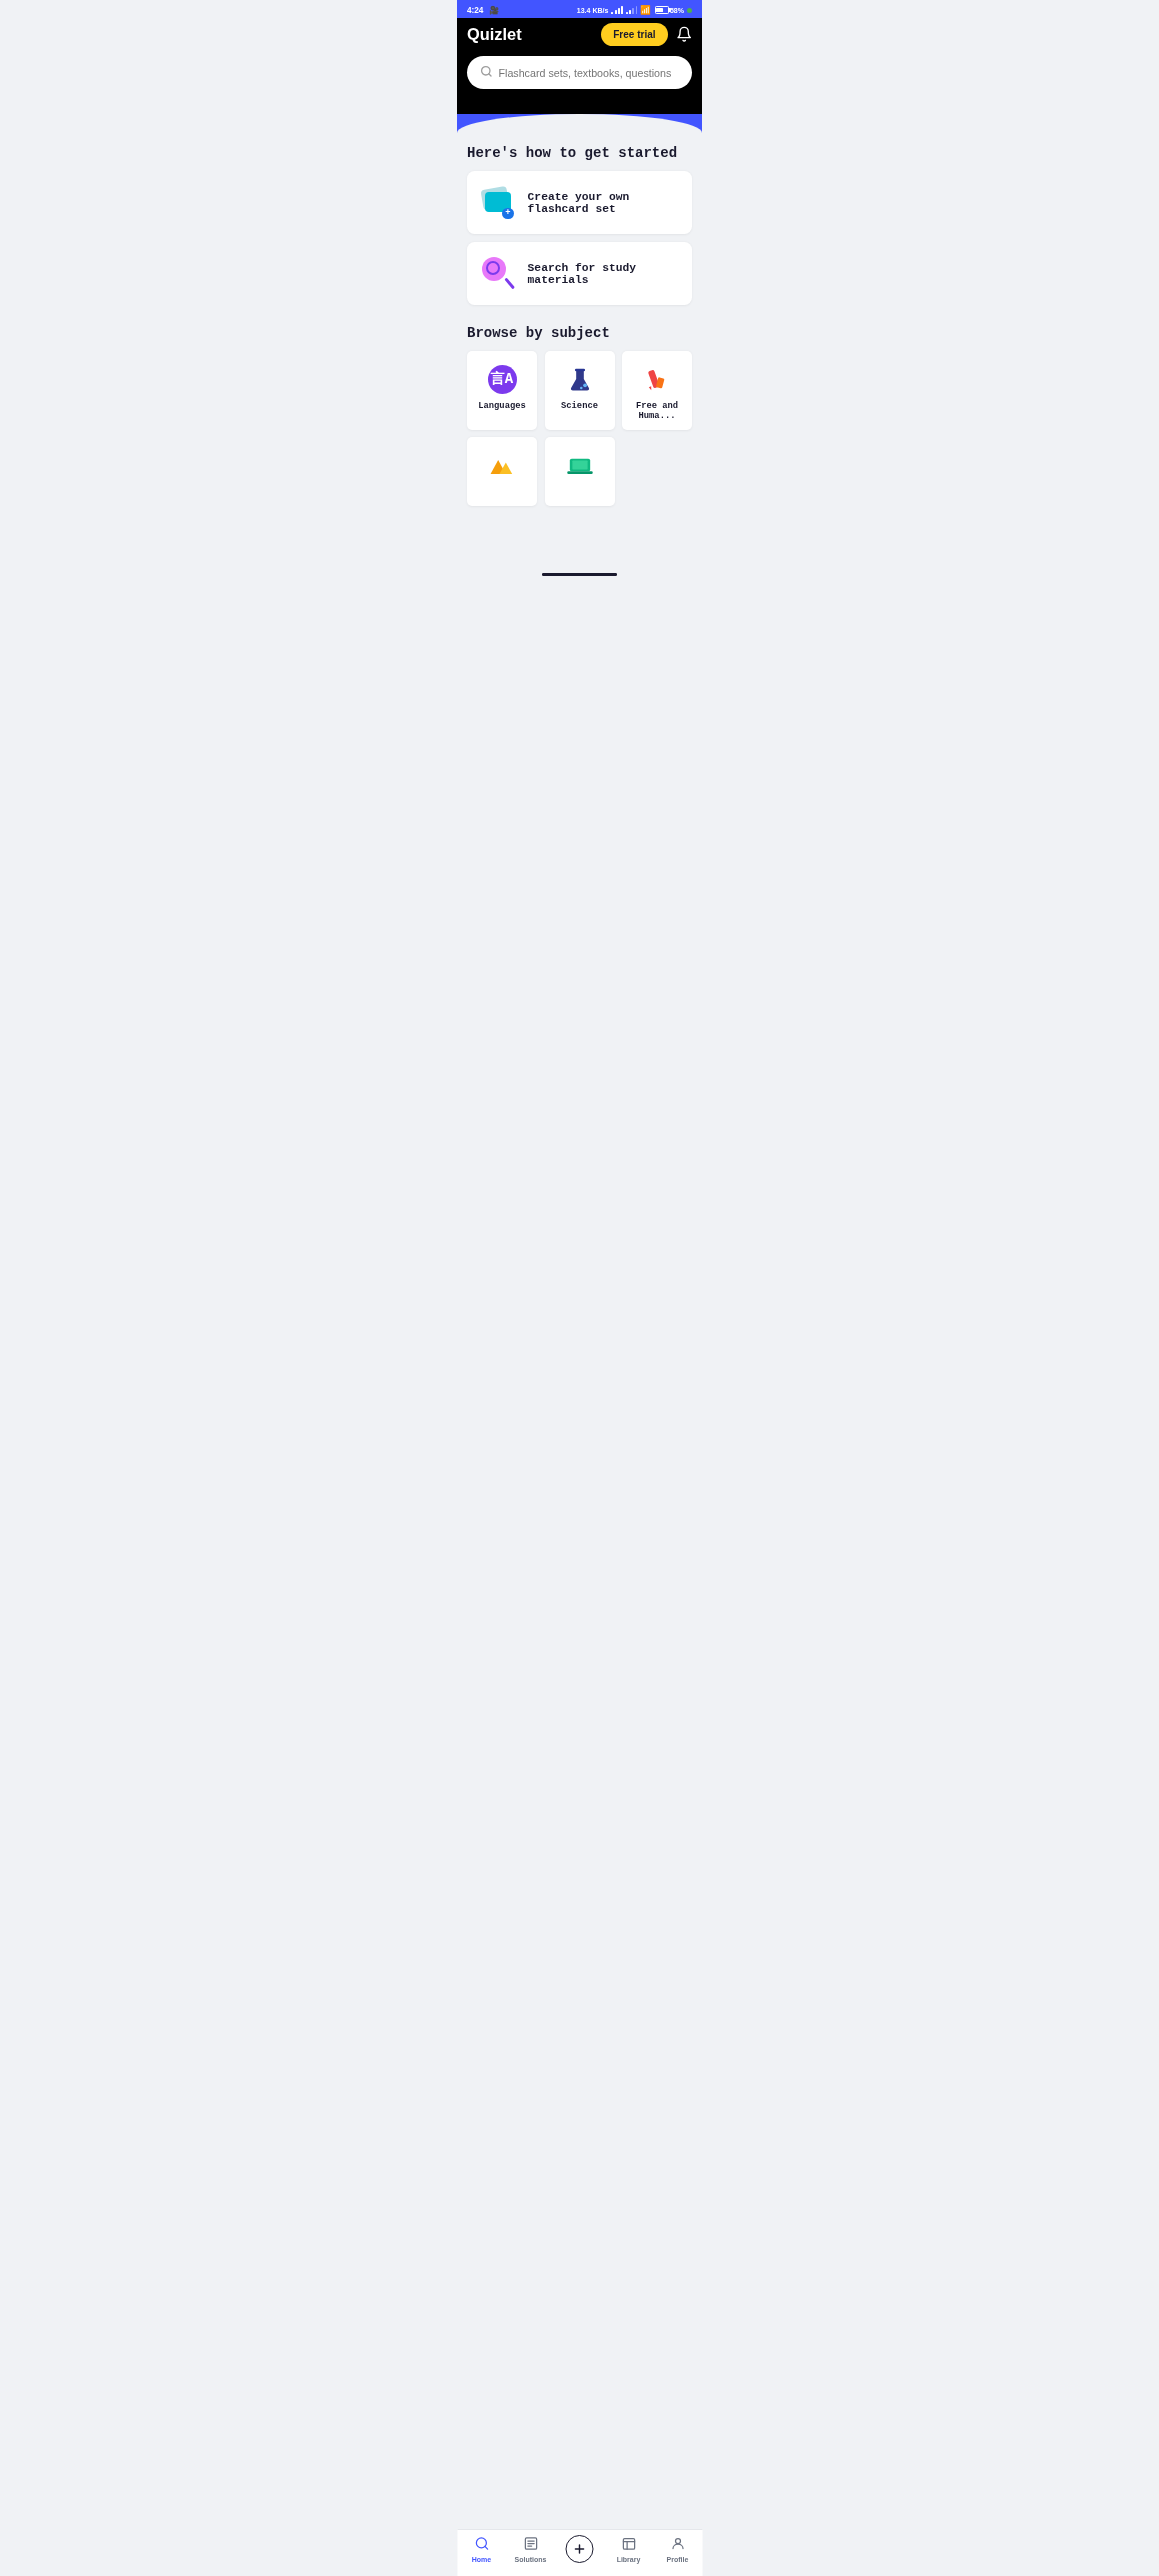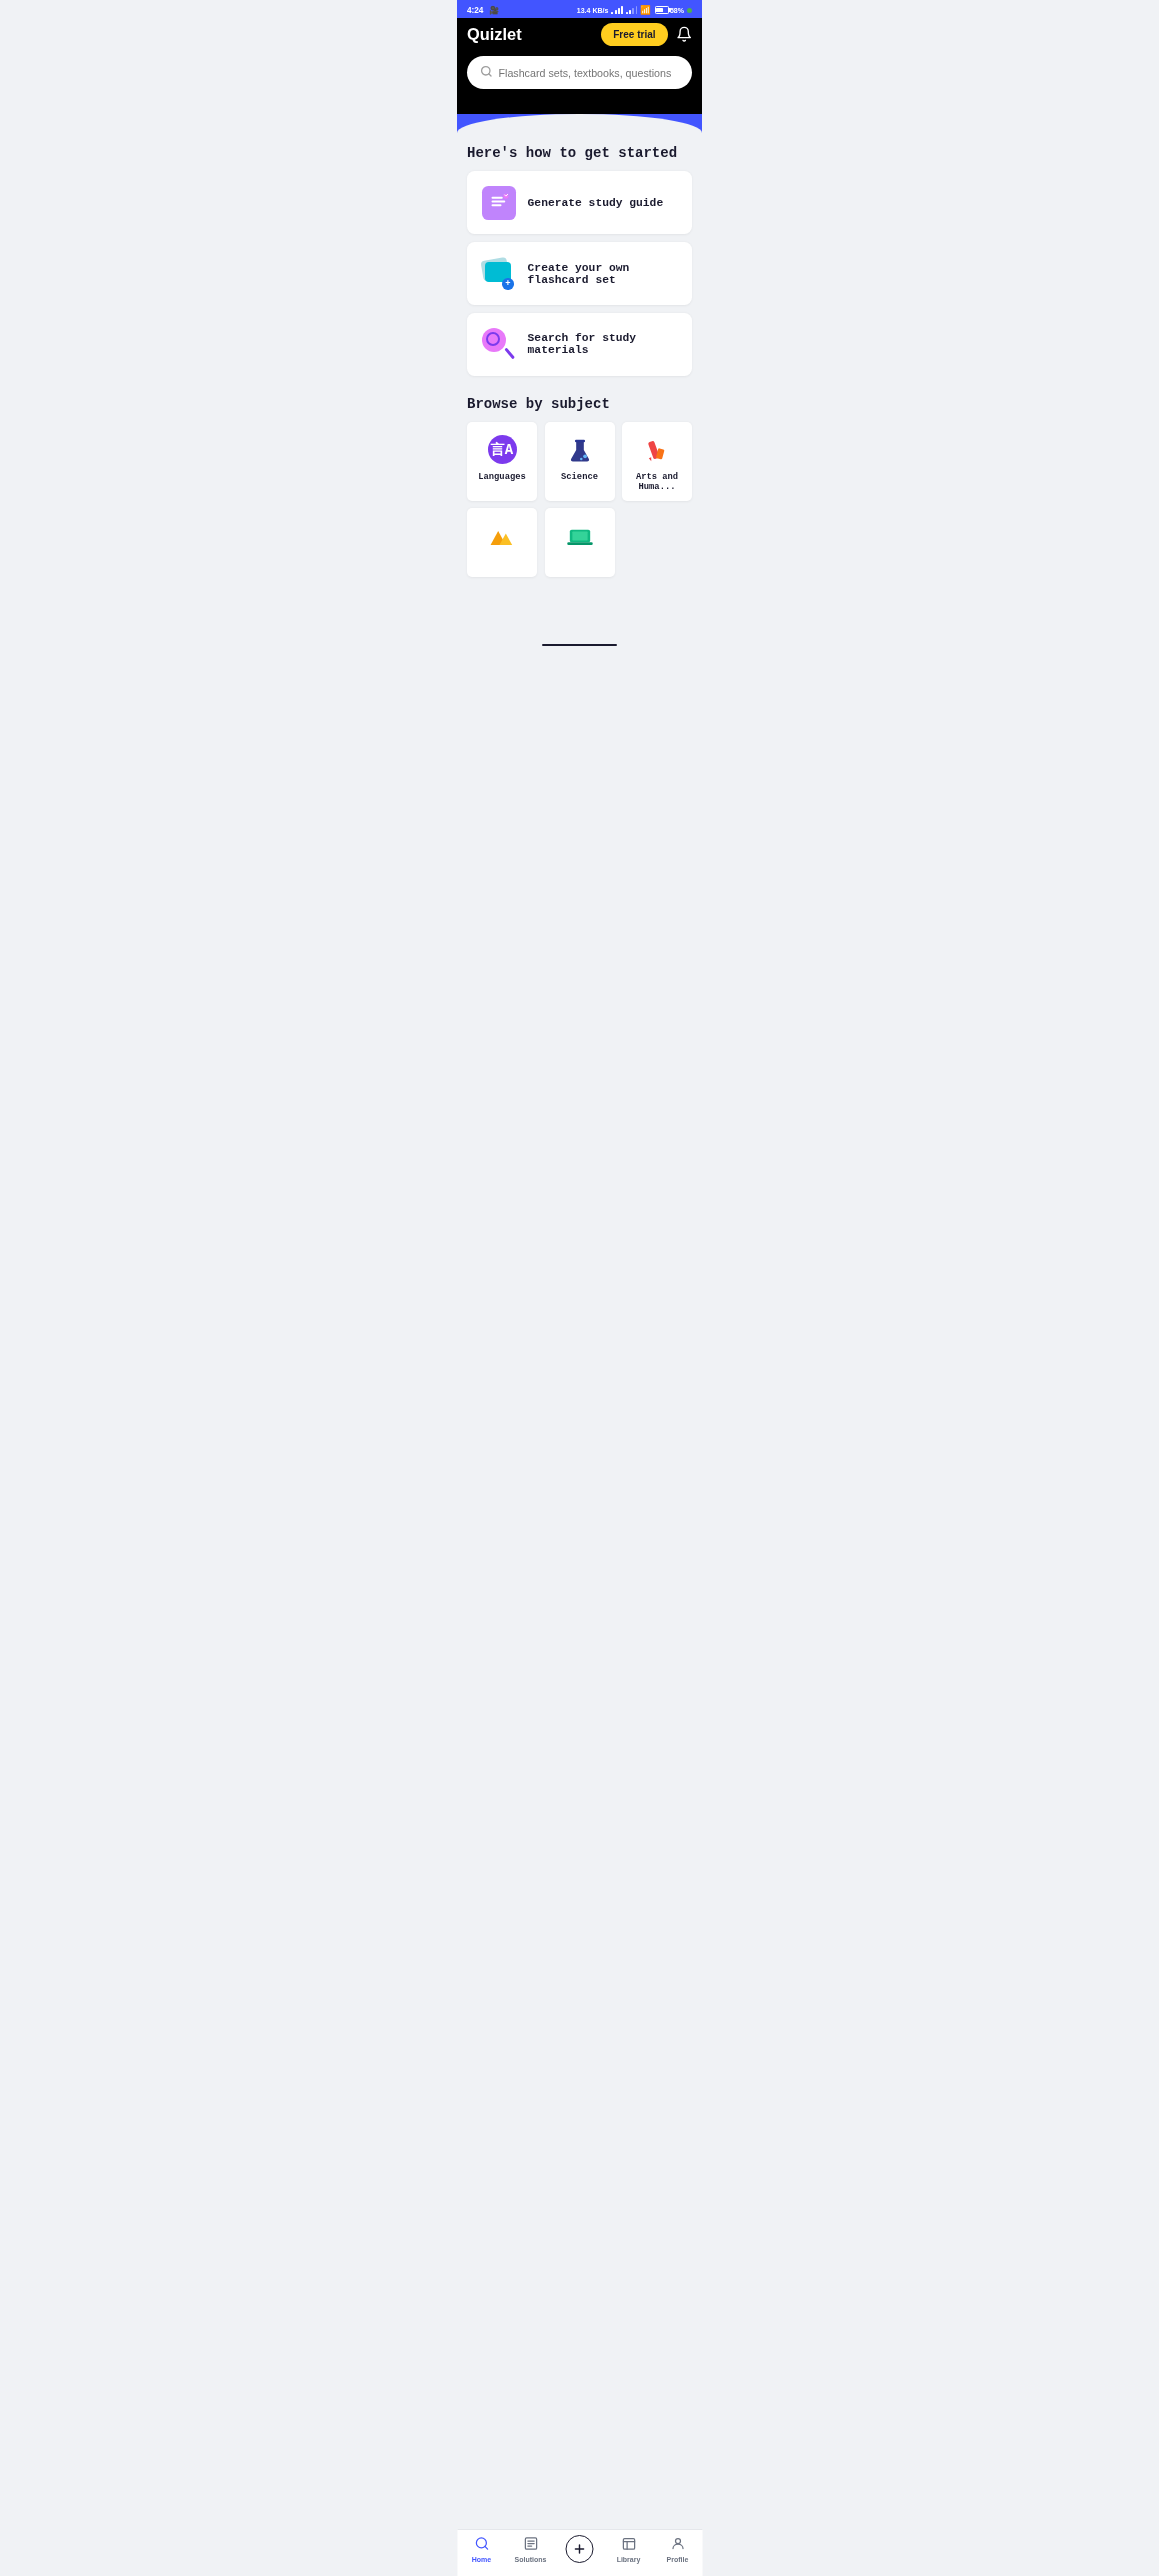"Generate study guide" div.action-card { html: <div> <div> <div> <svg> <rect></rect> <rect></rect> <rect></rect> <path></path> <circle></circle> <path></path> </svg> </div> </div> <span>Generate study guide</span> </div> -> none }
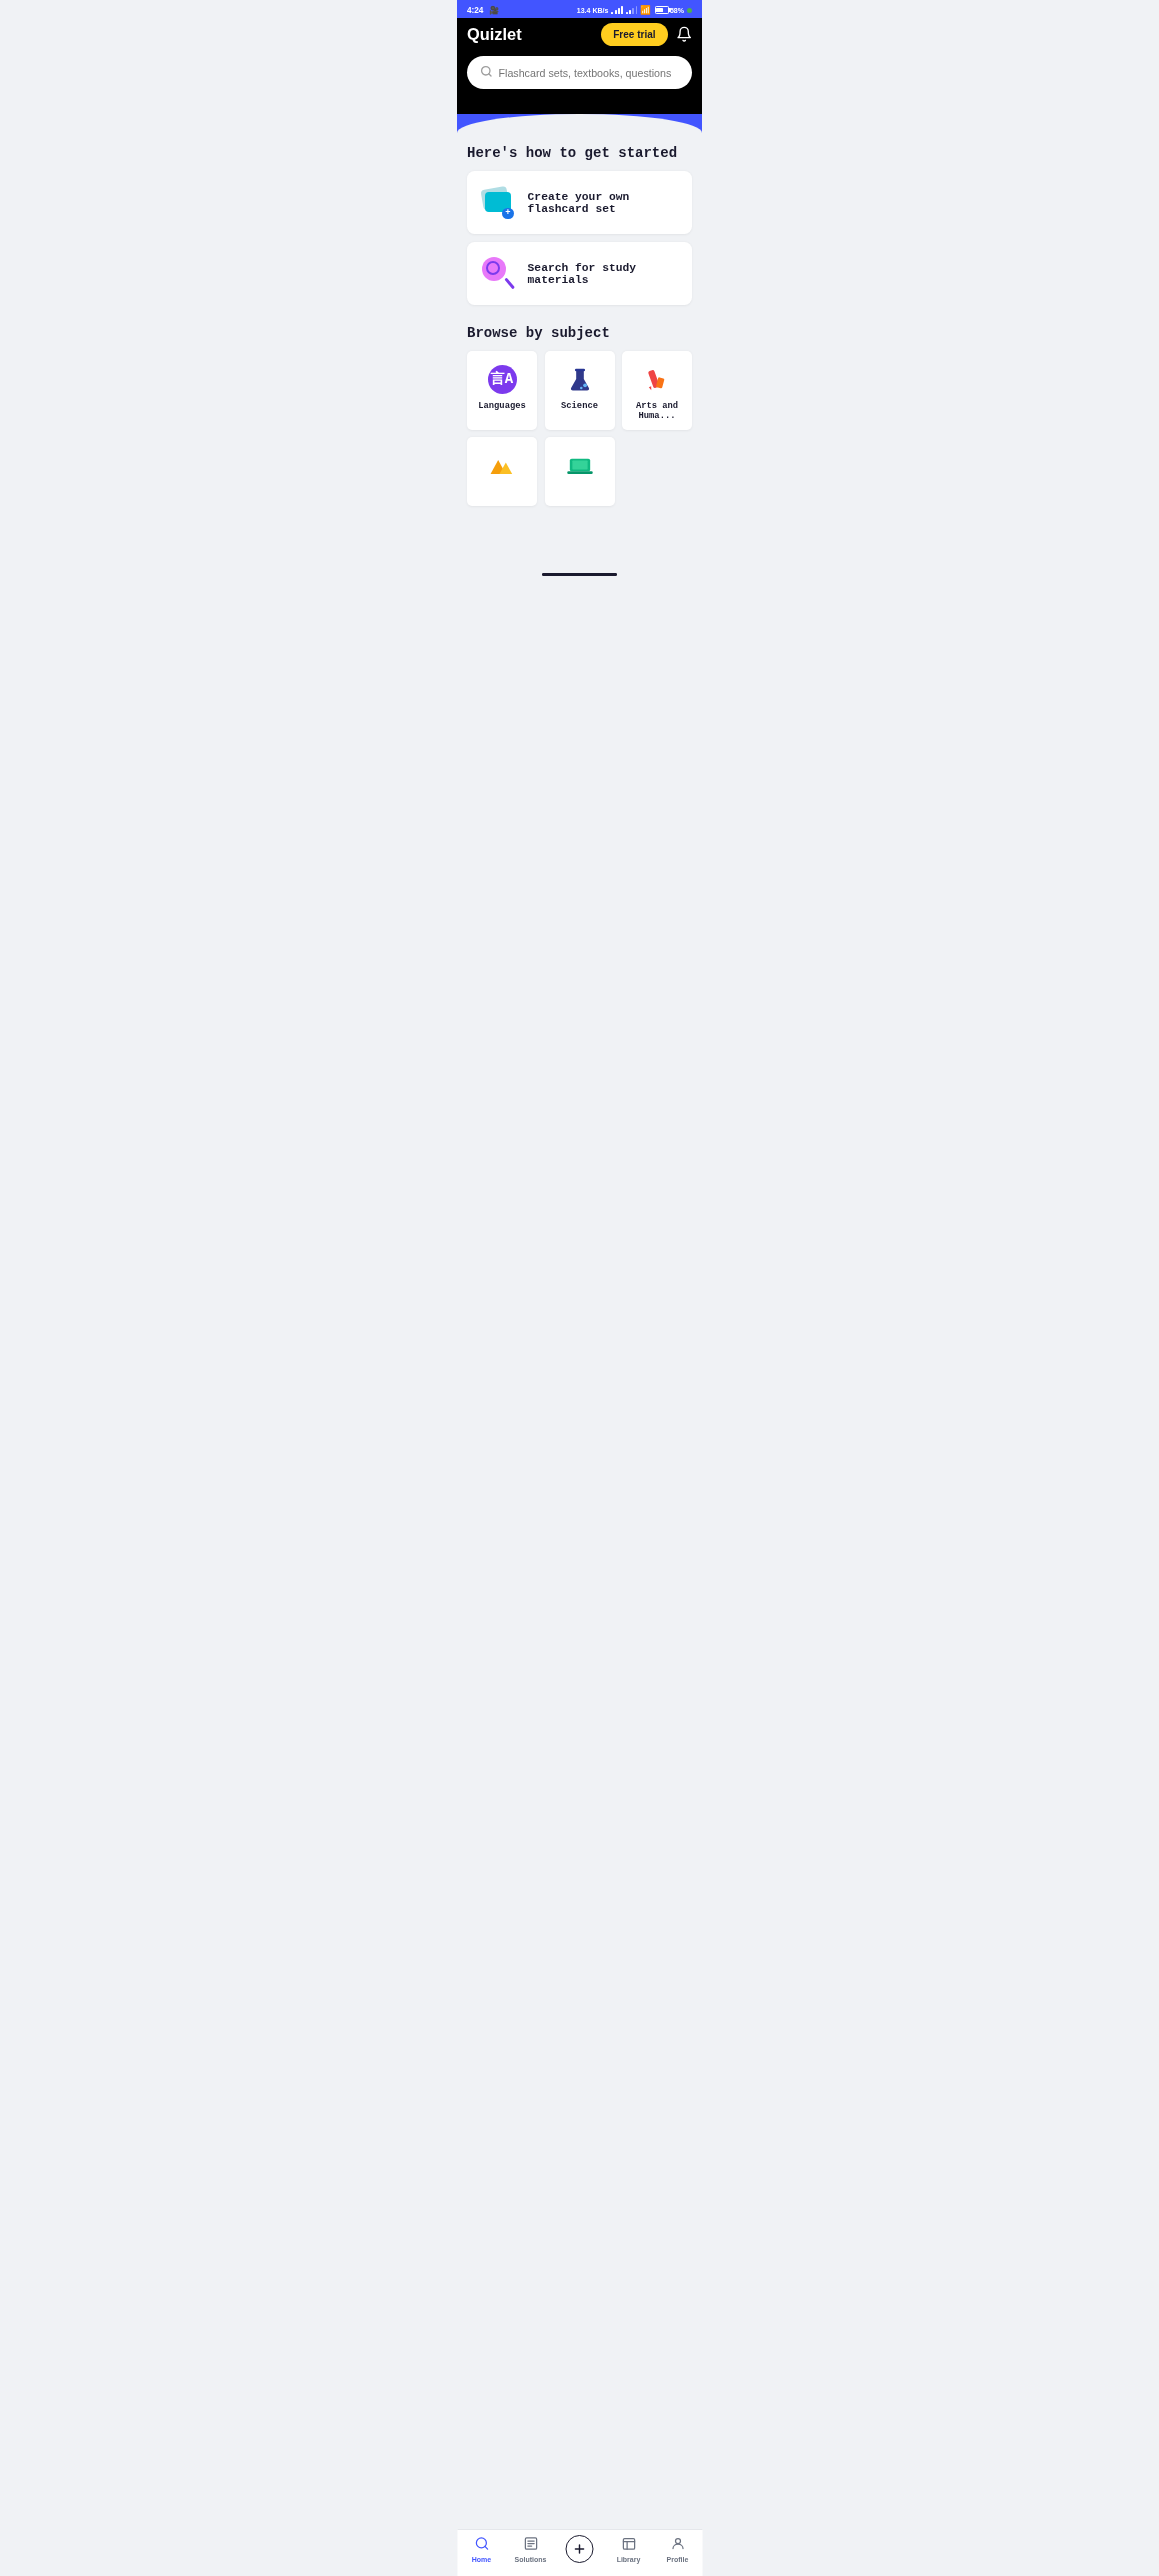"Arts and Huma..." span.subject-label { text: Arts -> Free }
